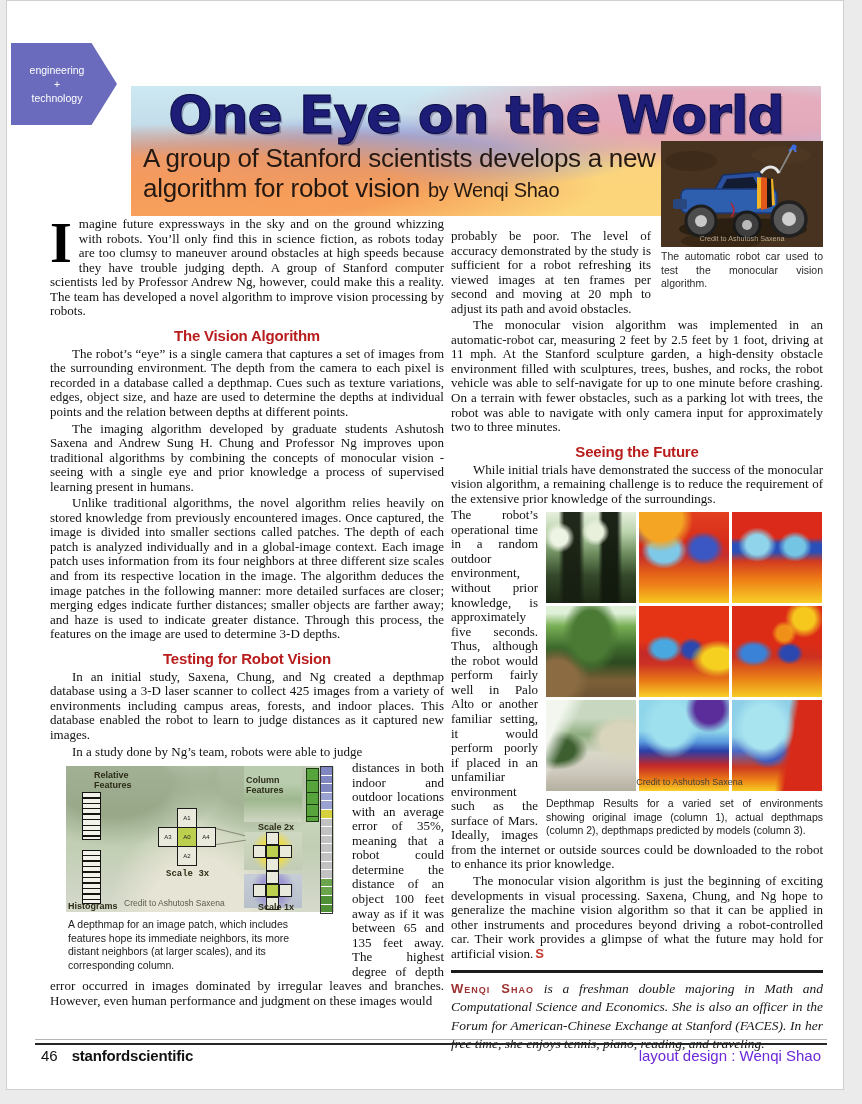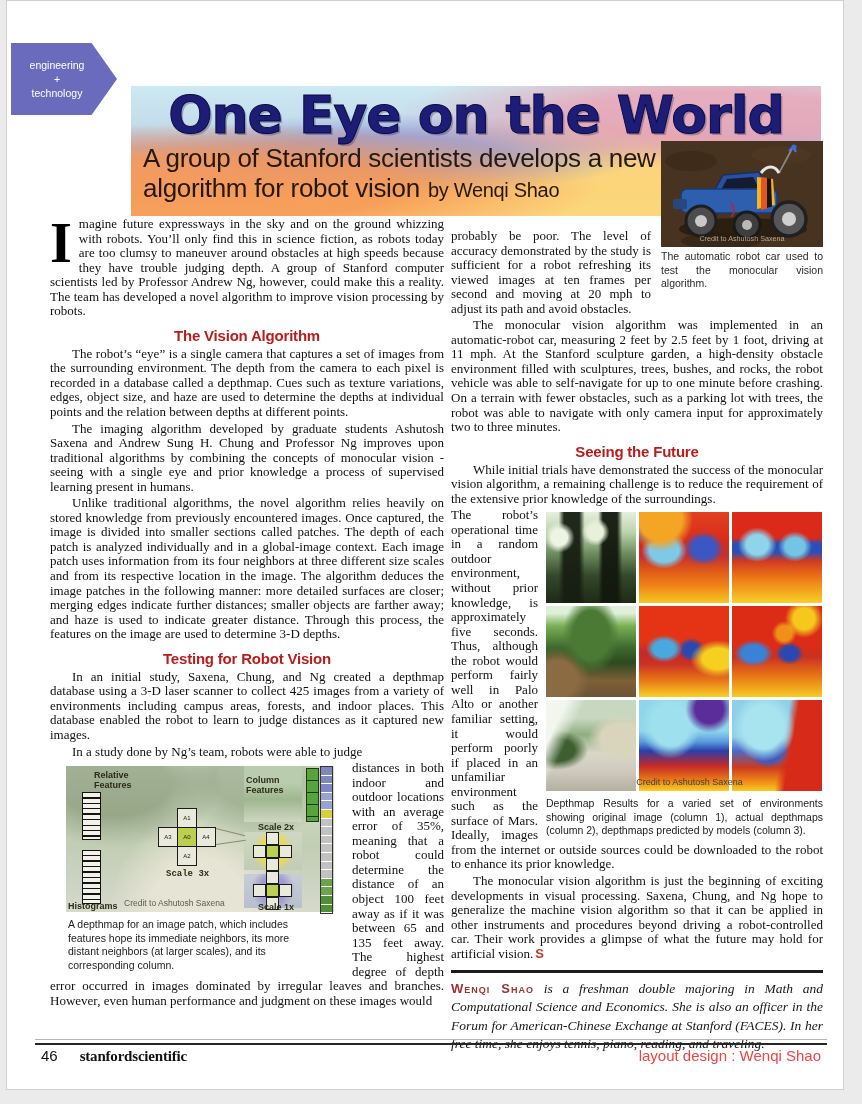"engineering" .badge { height: 72px -> 82px }
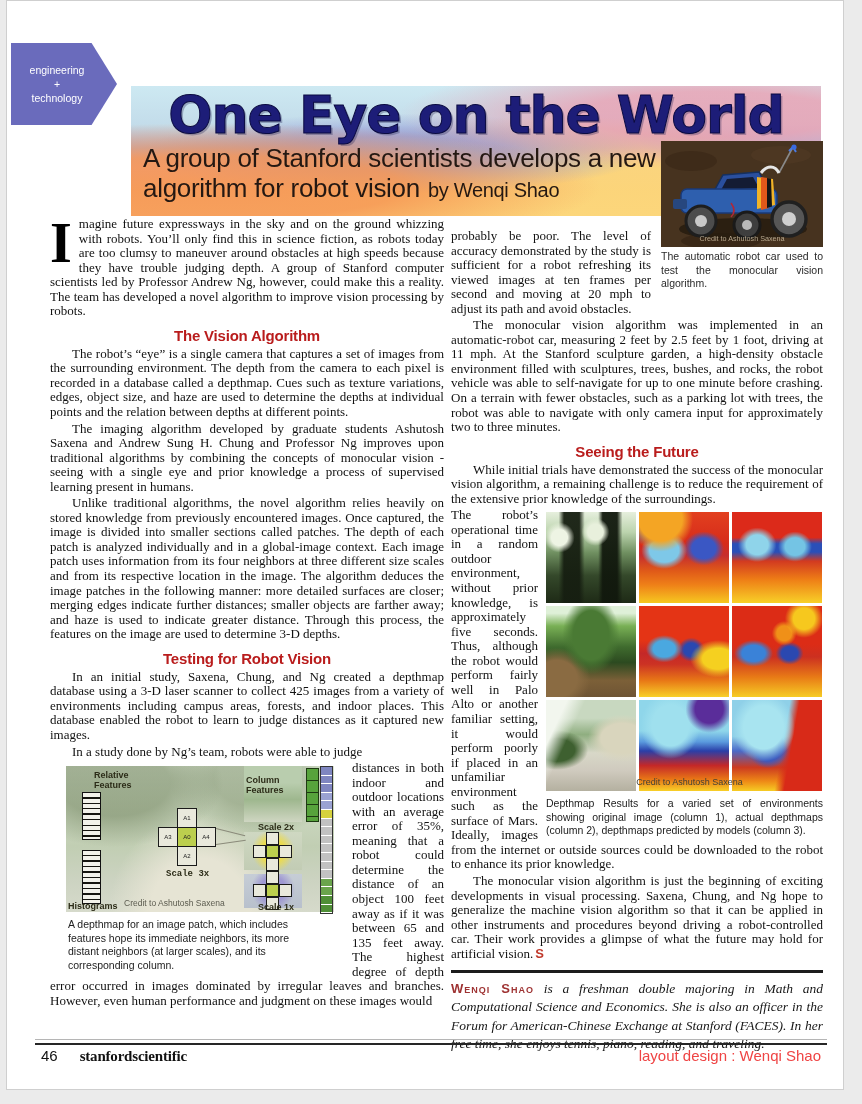"stanfordscientific" .foot-left b { font-family: Liberation Serif, serif -> none; margin-left: 22px -> 14px }
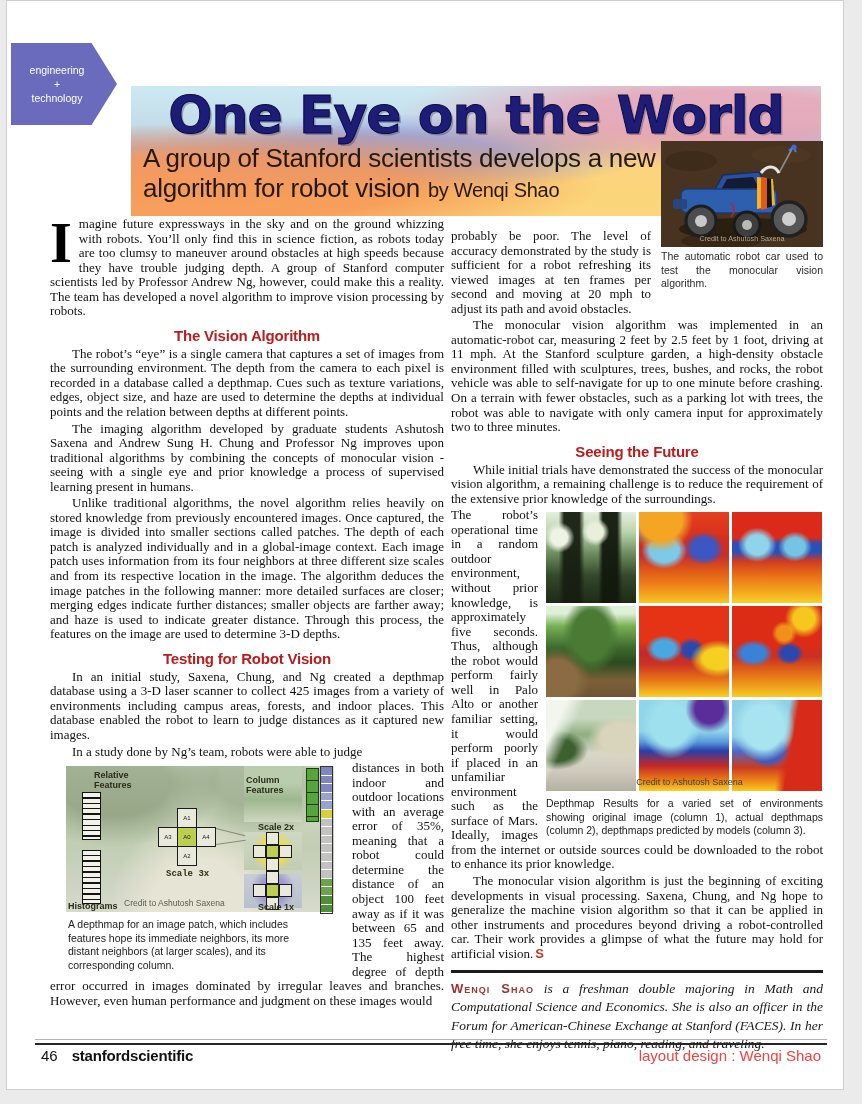"layout design : Wenqi Shao" .foot-right { color: #ef4444 -> #6d28d9 }
